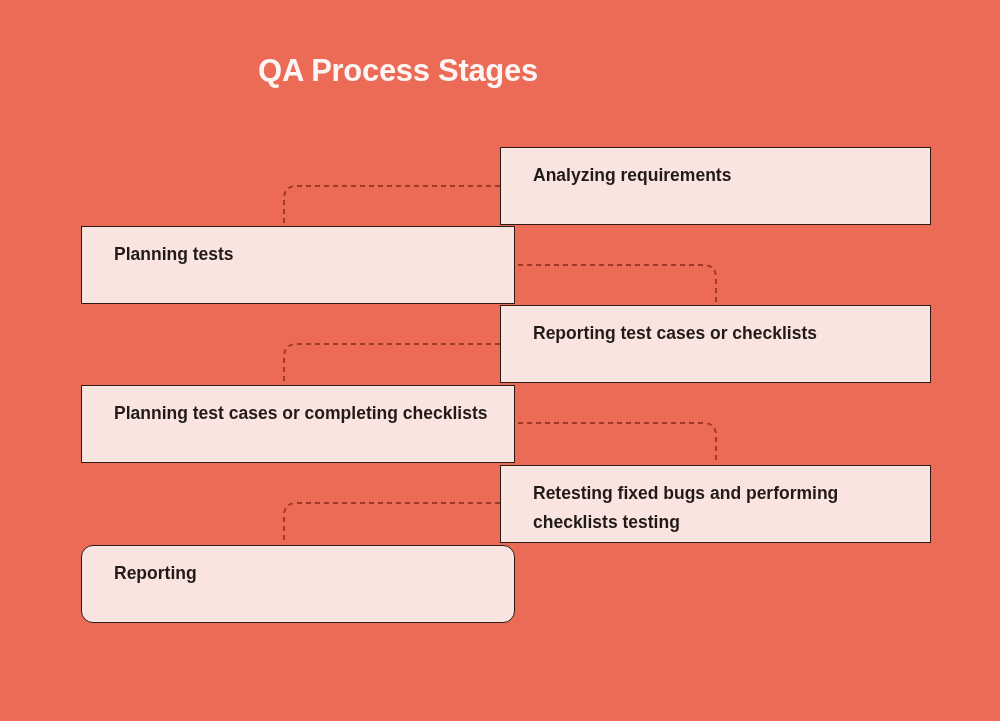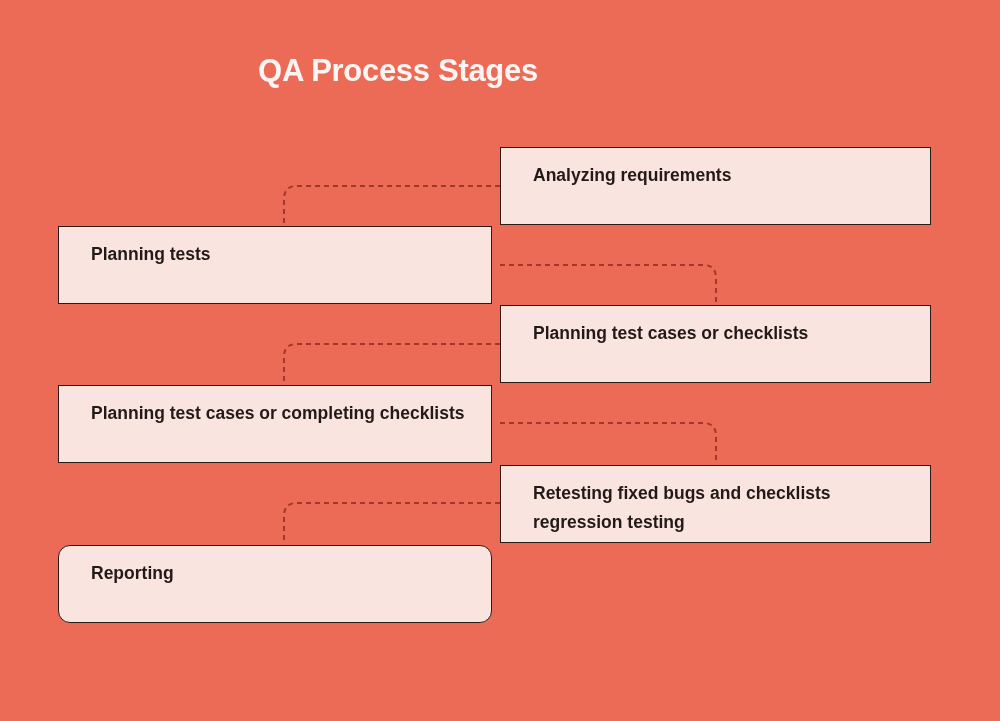"Planning tests" .stage-box.left { left: 58px -> 81px }
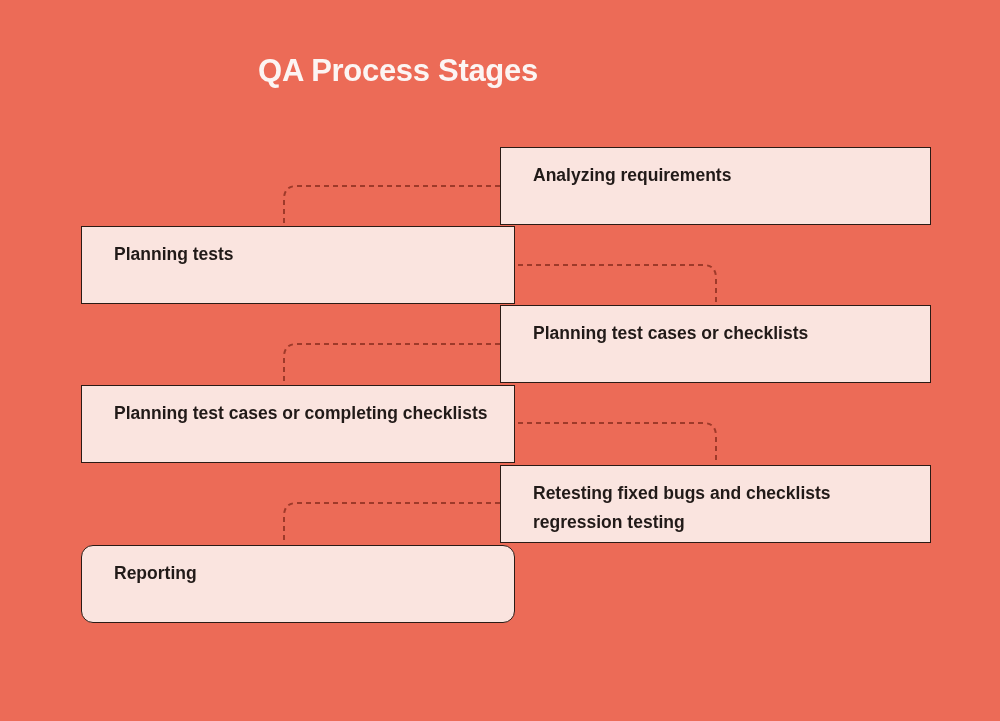"Planning test cases or checklists" span { text: Planning -> Reporting }
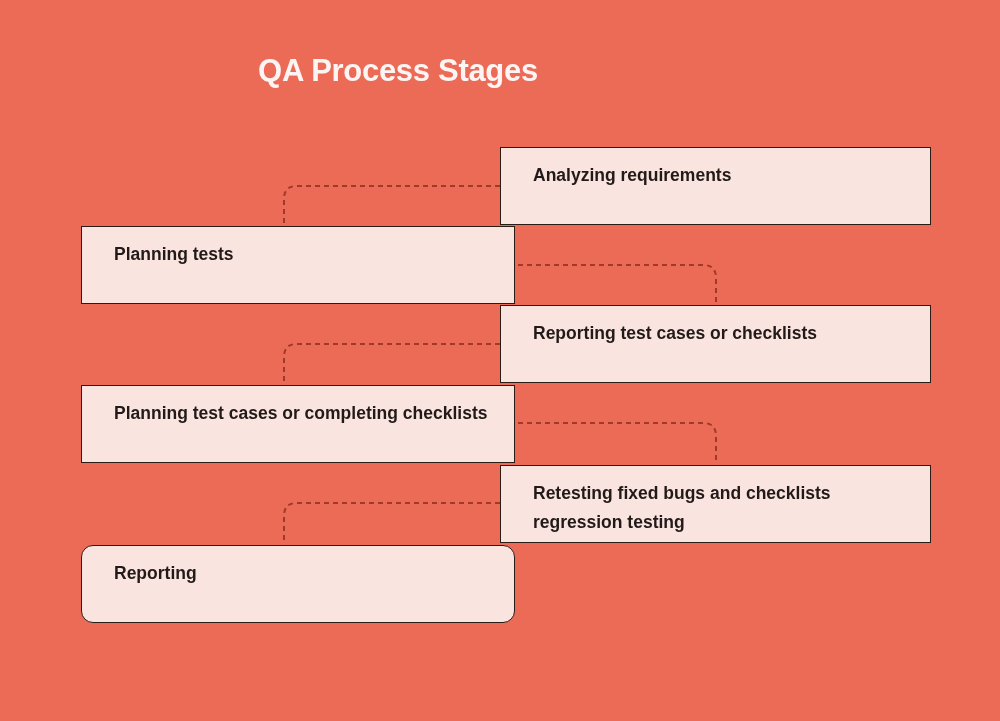"Retesting fixed bugs and checklists" span { text: checklists regression -> performing checklists }
